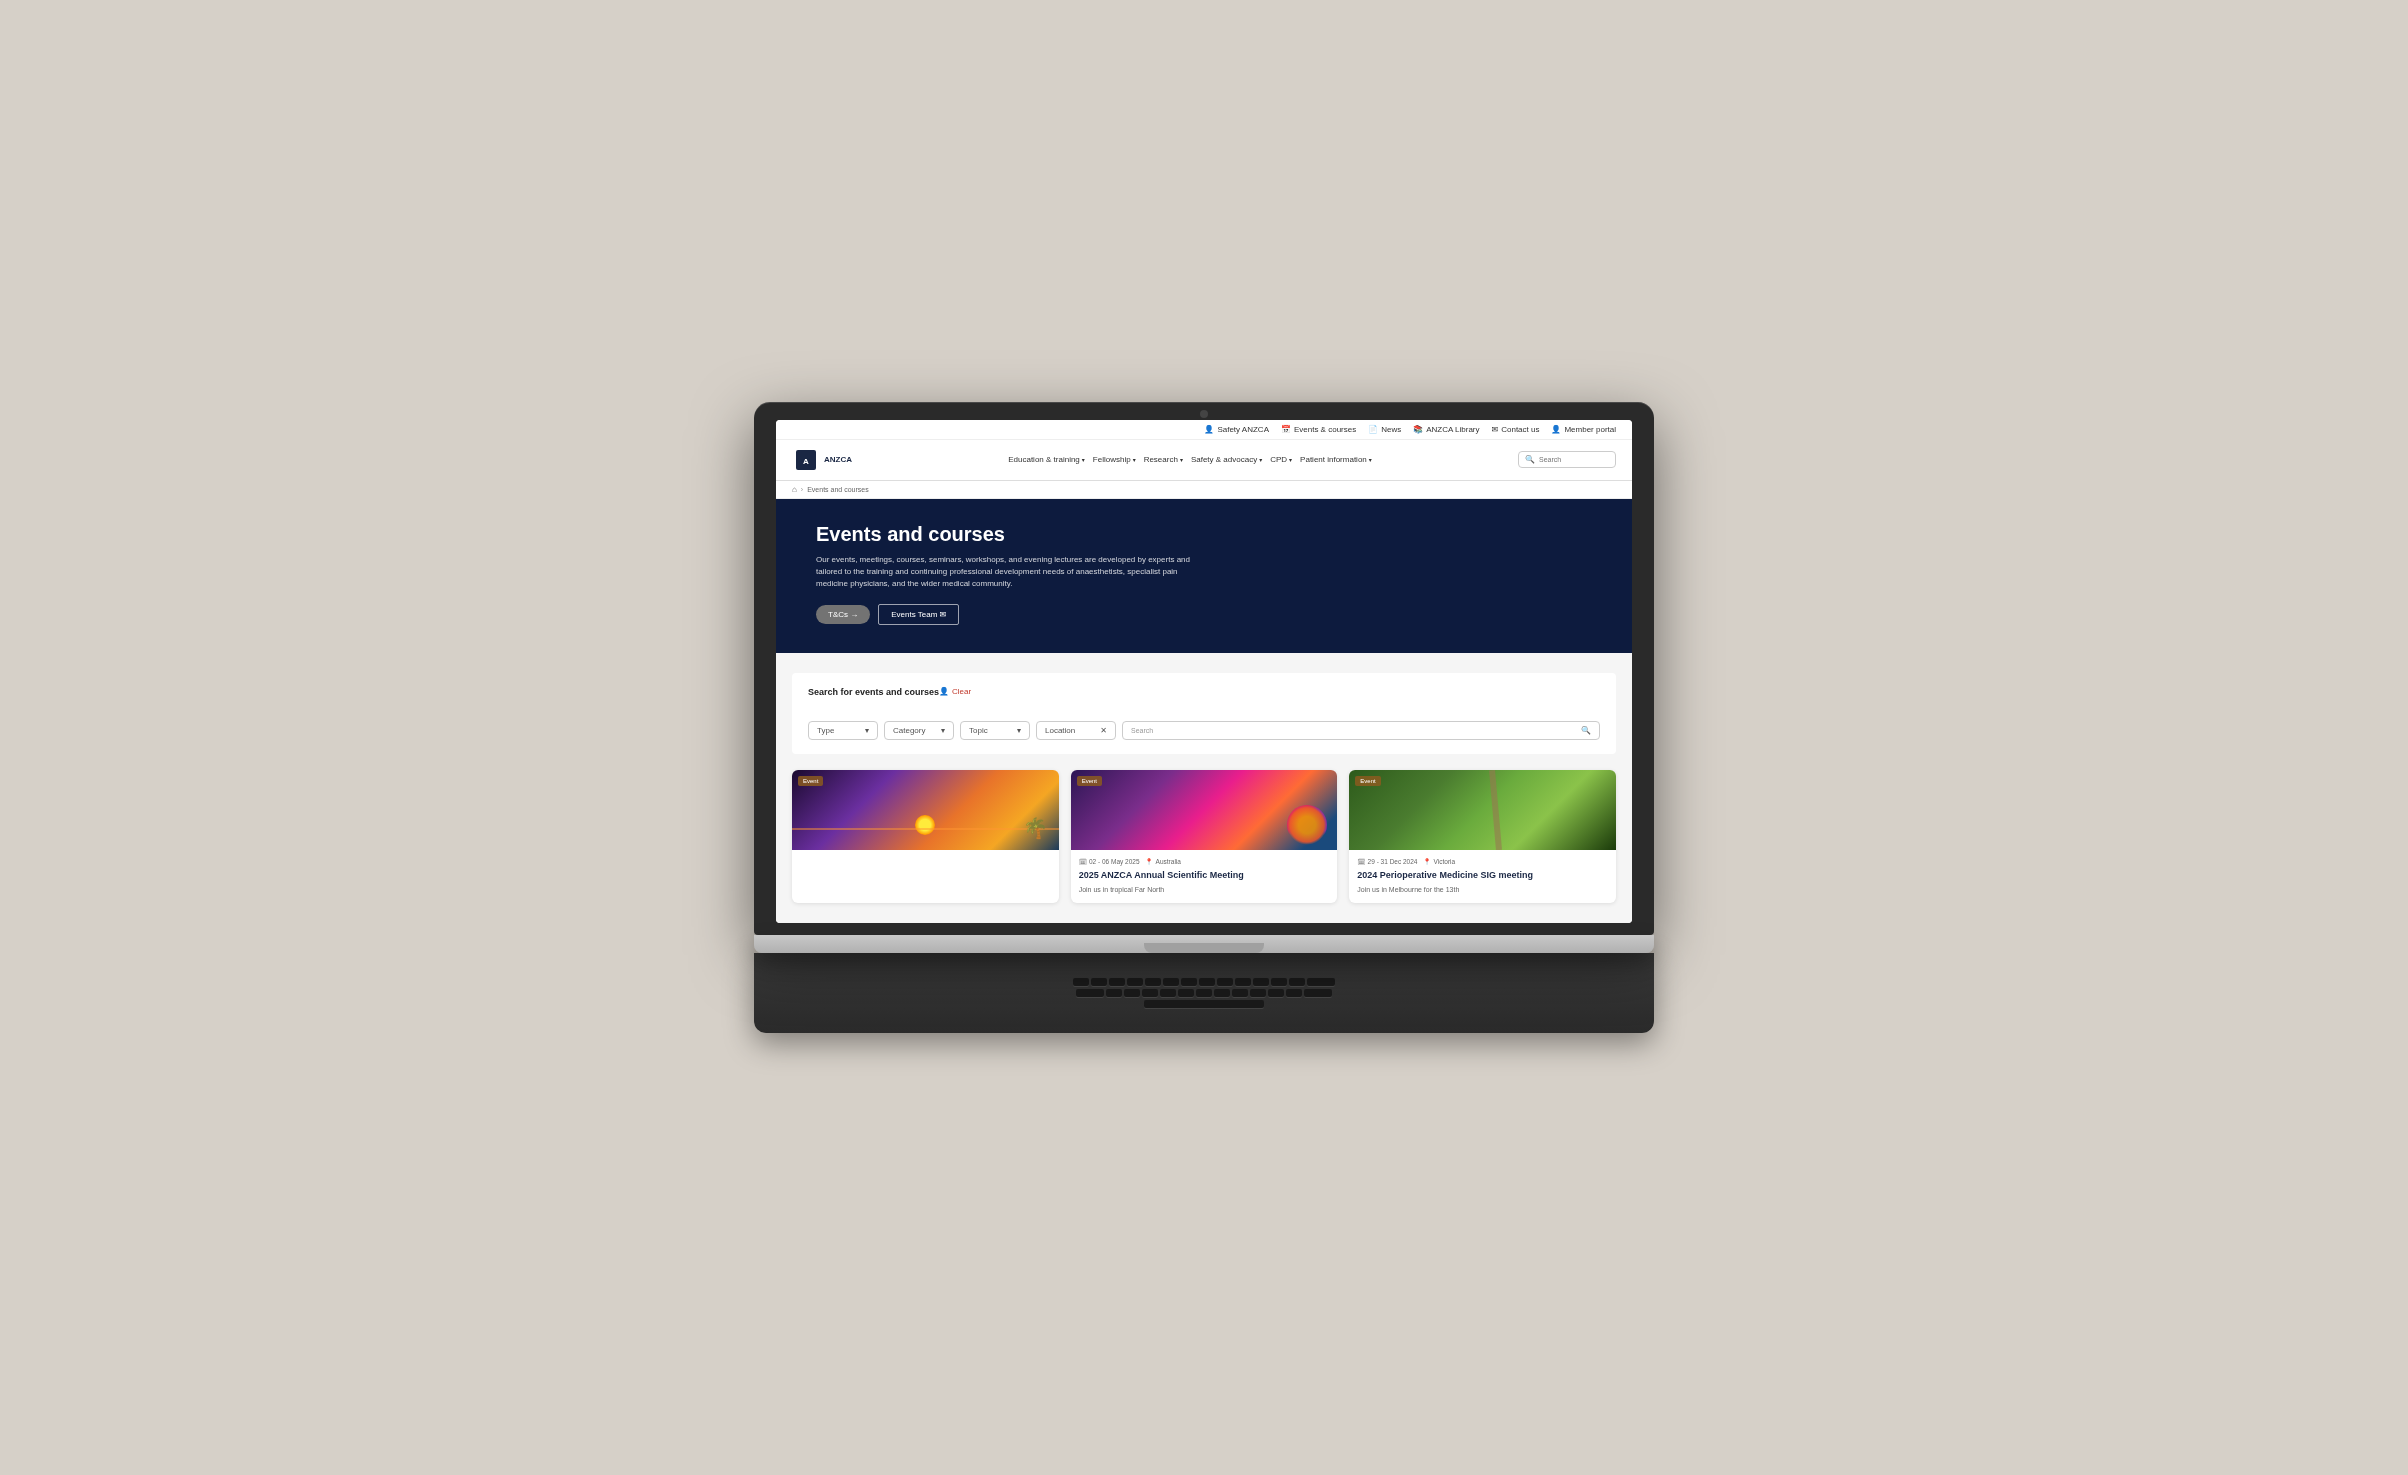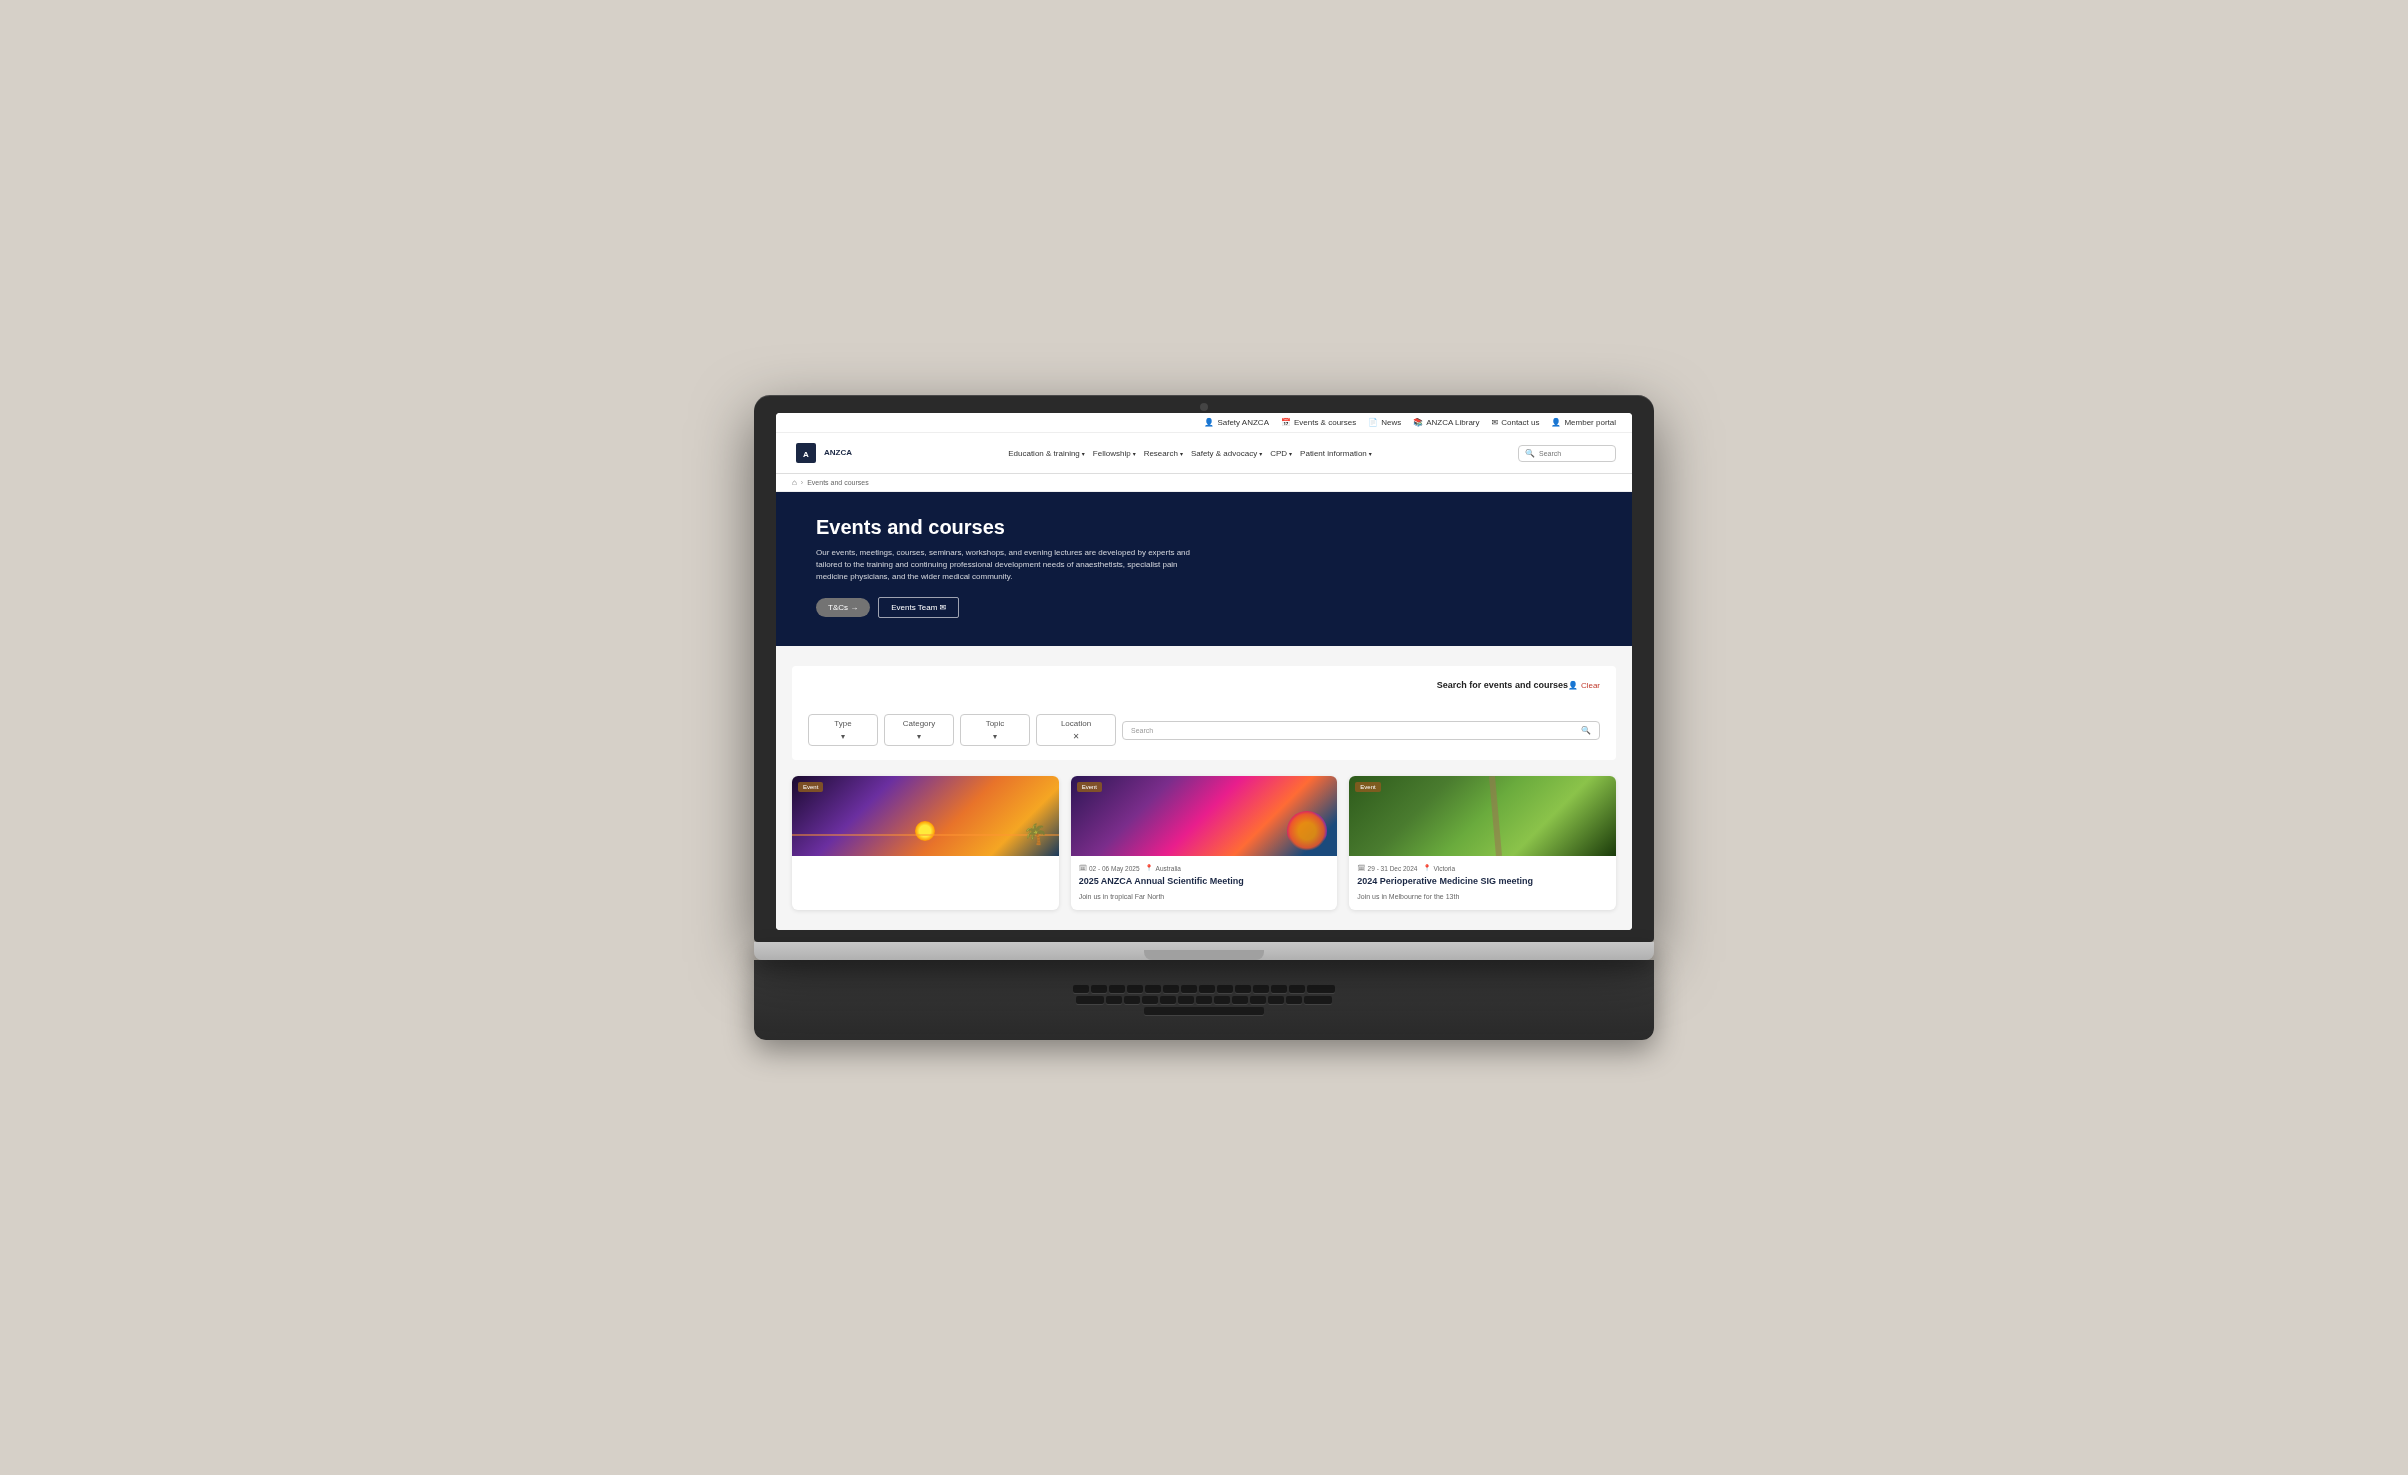"Search for events and courses" .search-filter-header { justify-content: flex-end -> flex-start }
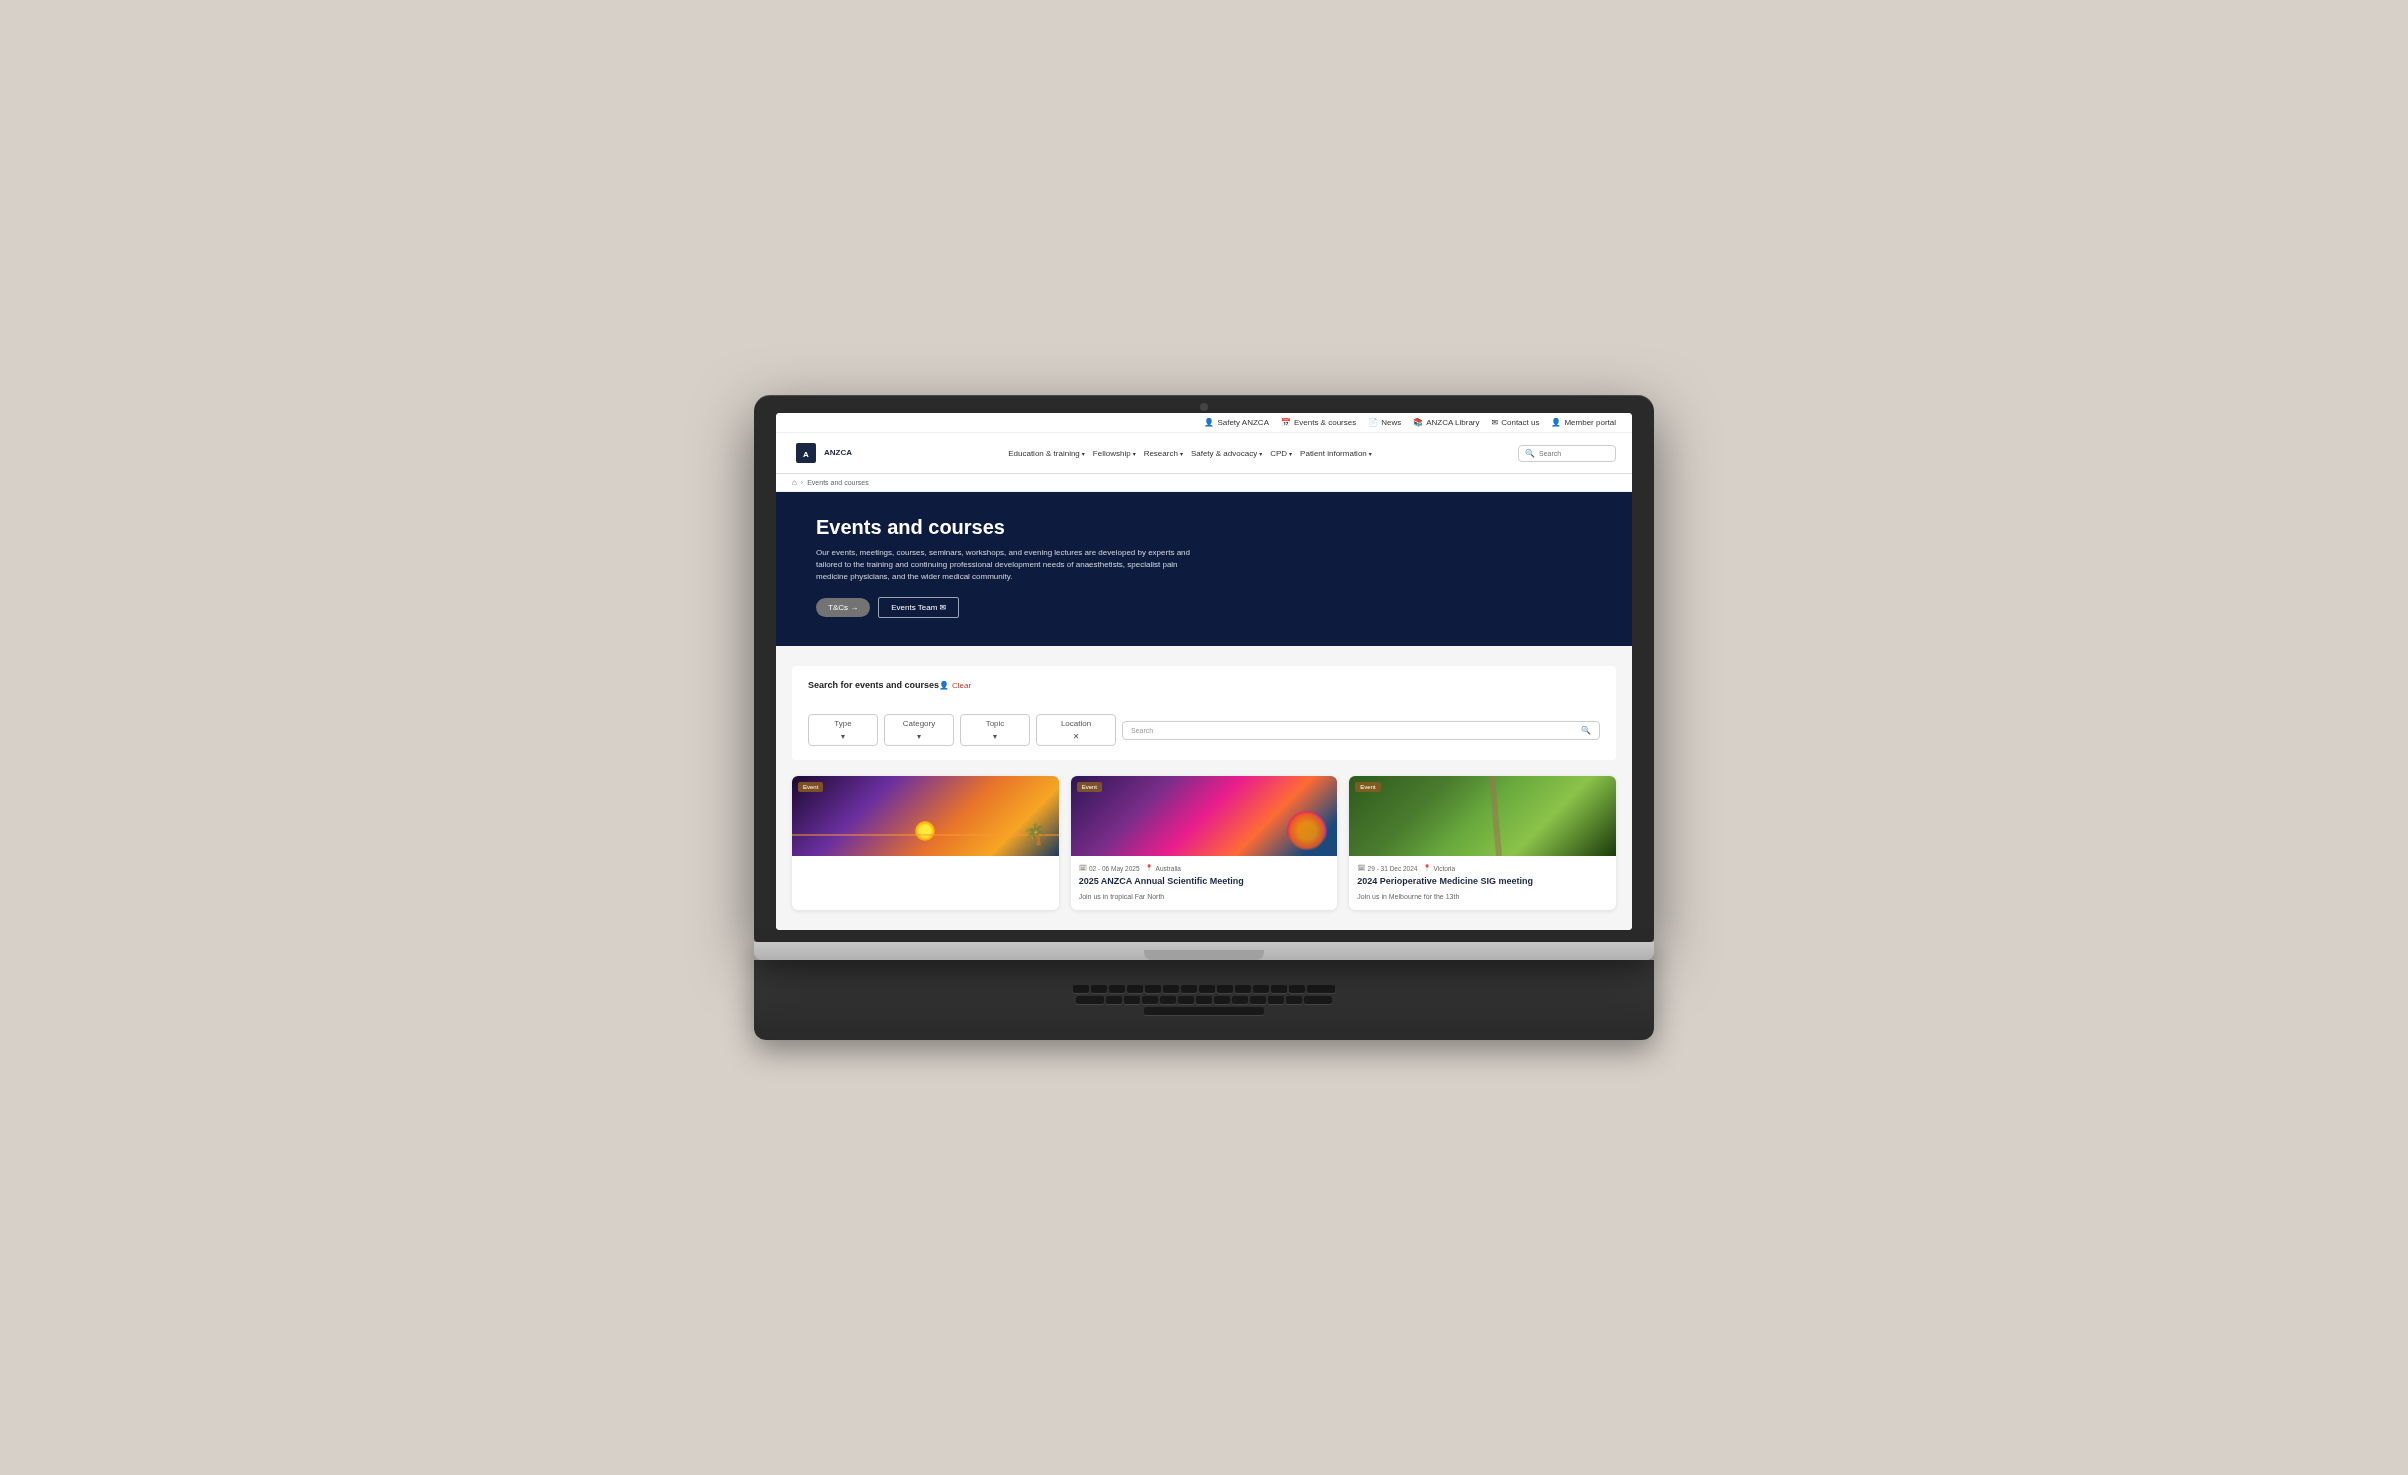"Type" .filter-select { flex-direction: column -> none }
